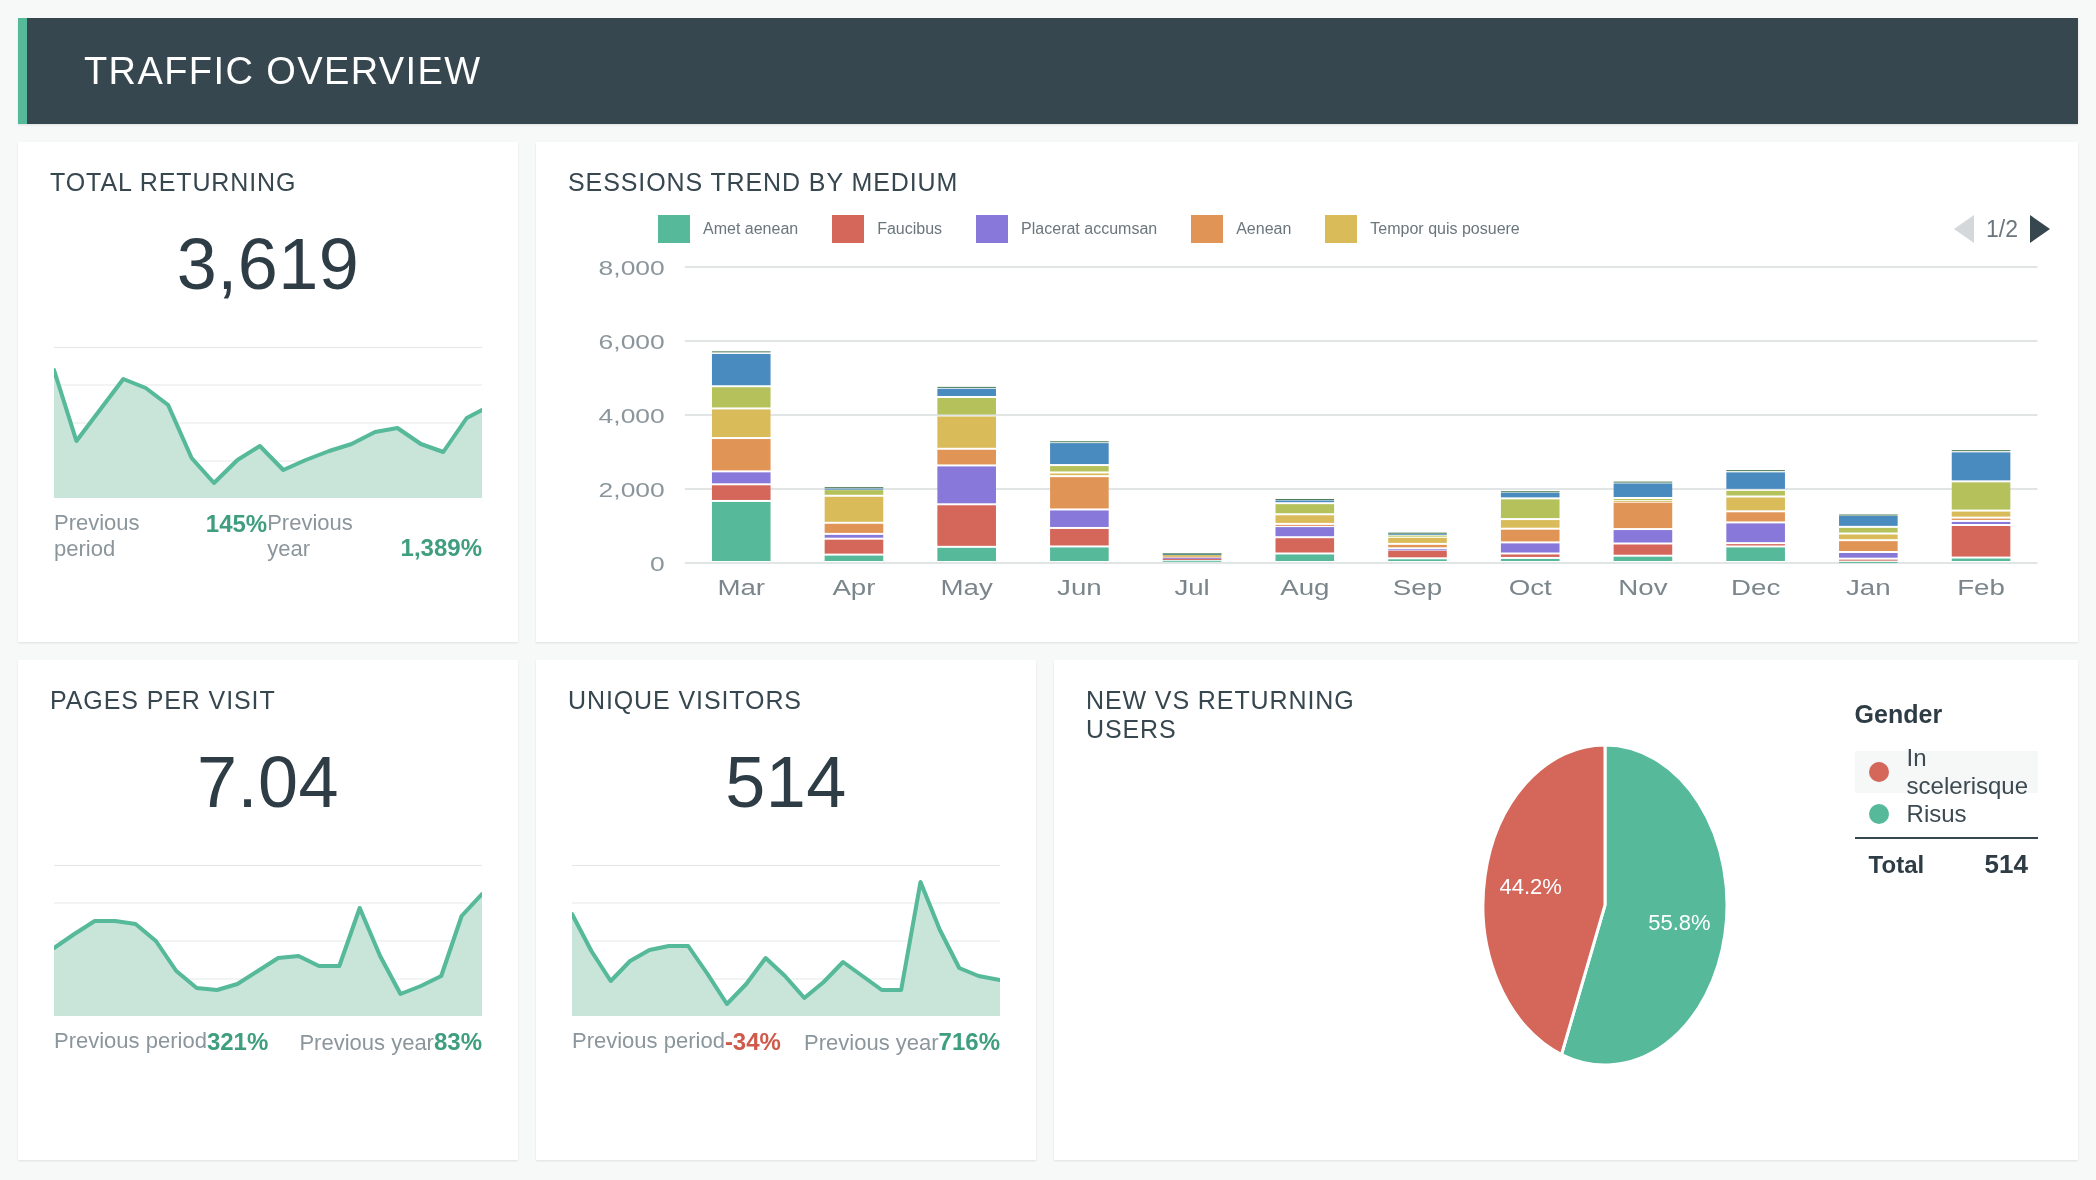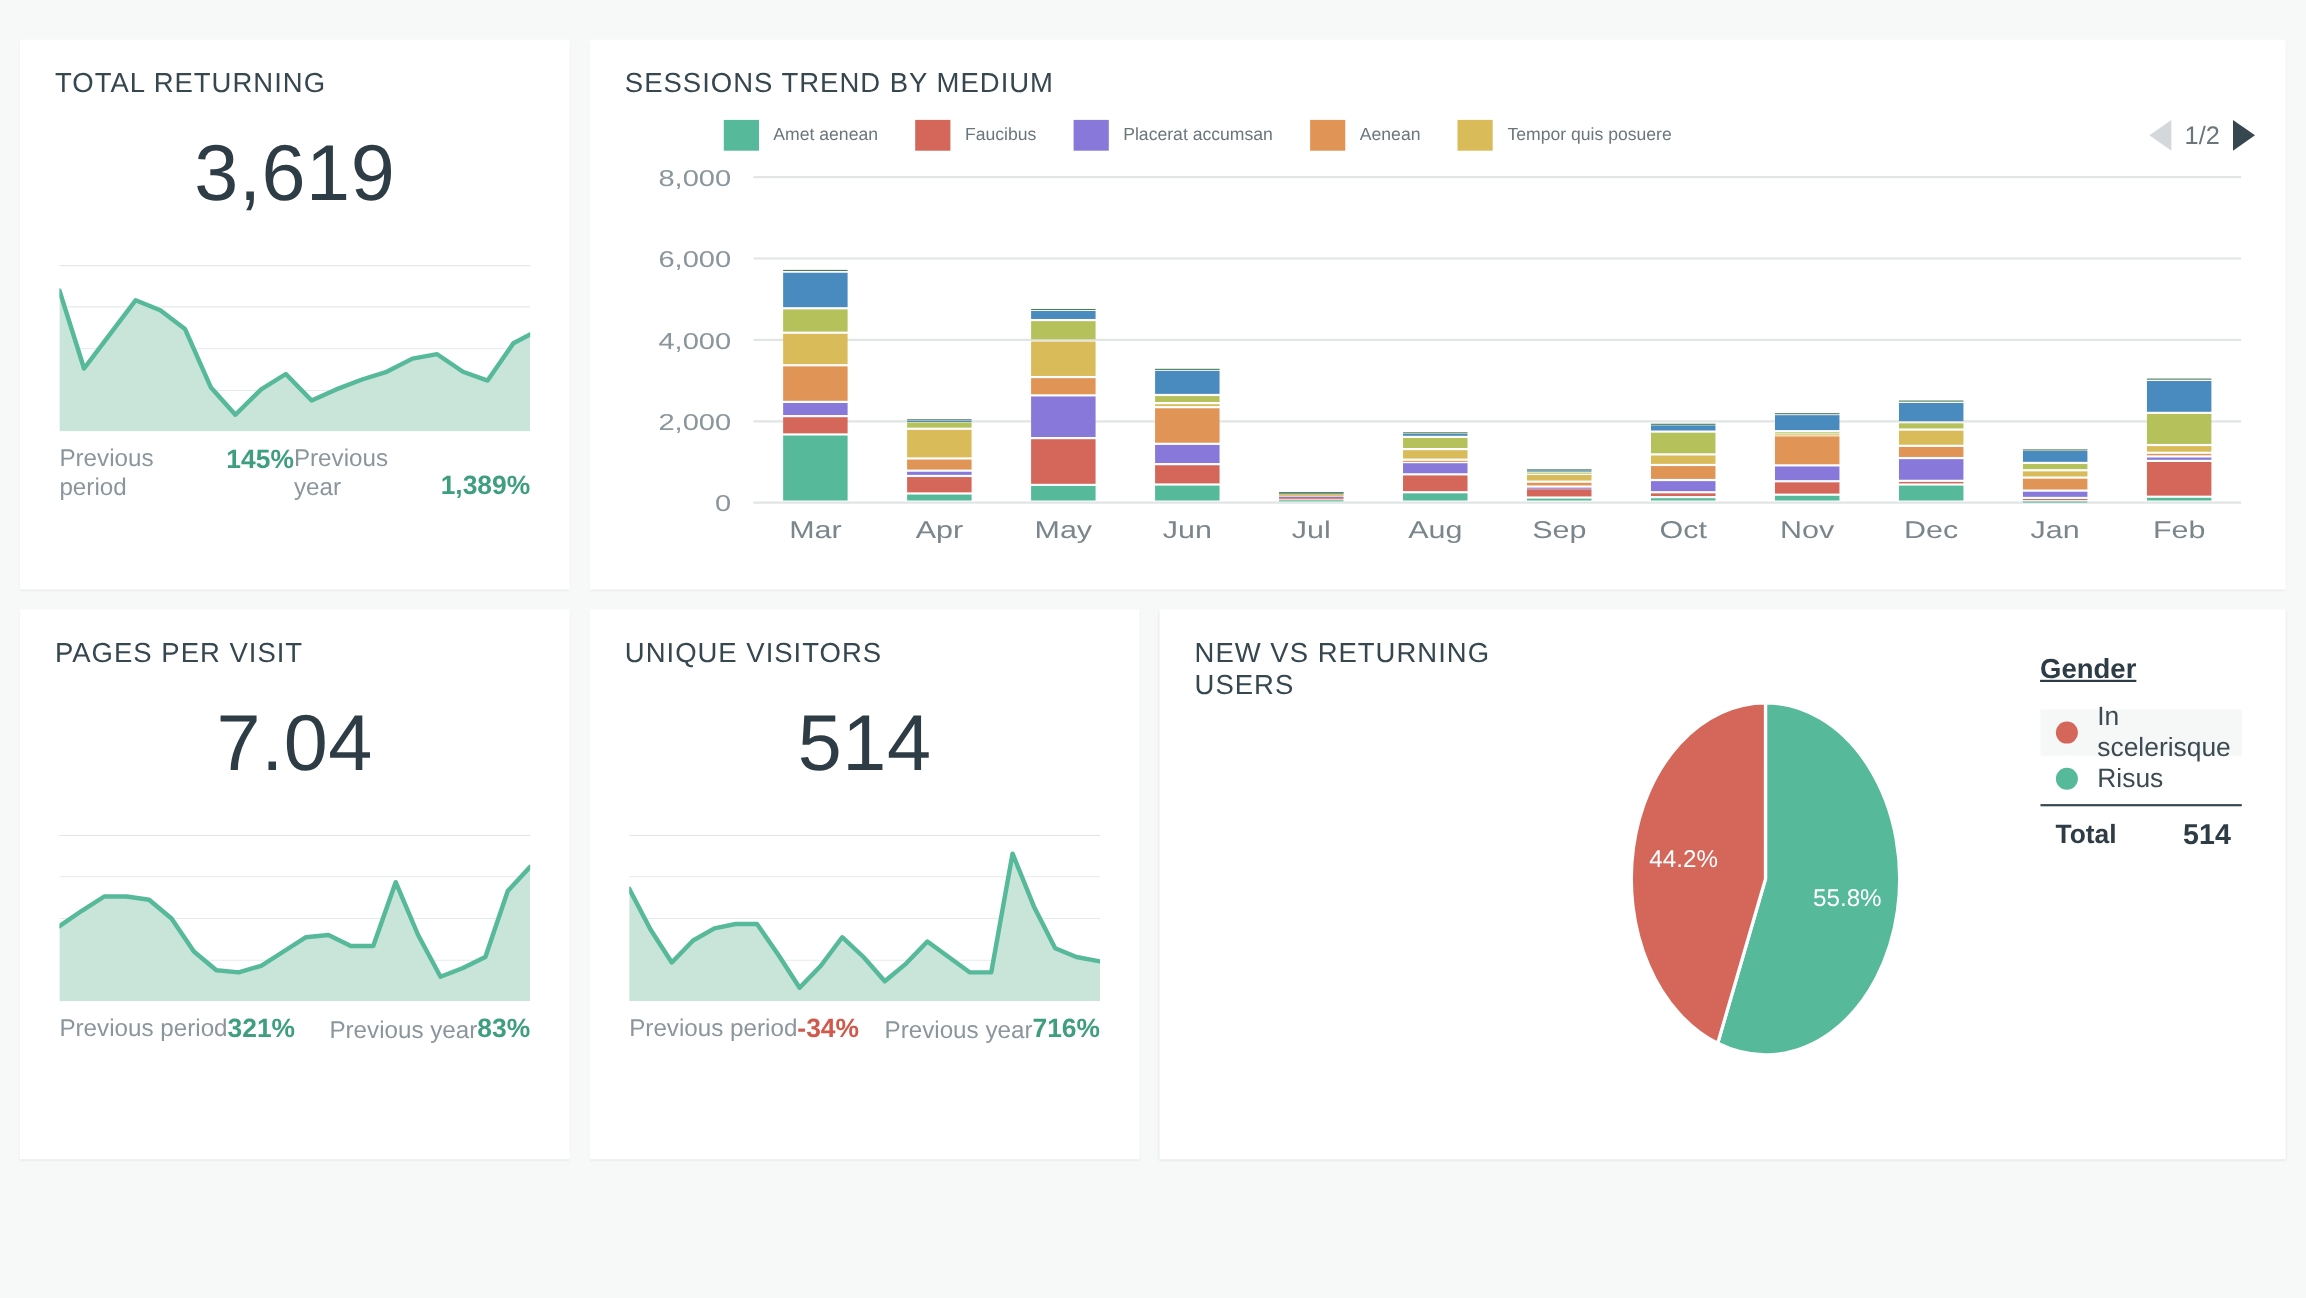"TRAFFIC OVERVIEW" div.header { html: none -> <div> <div>TRAFFIC OVERVIEW</div> </div> }
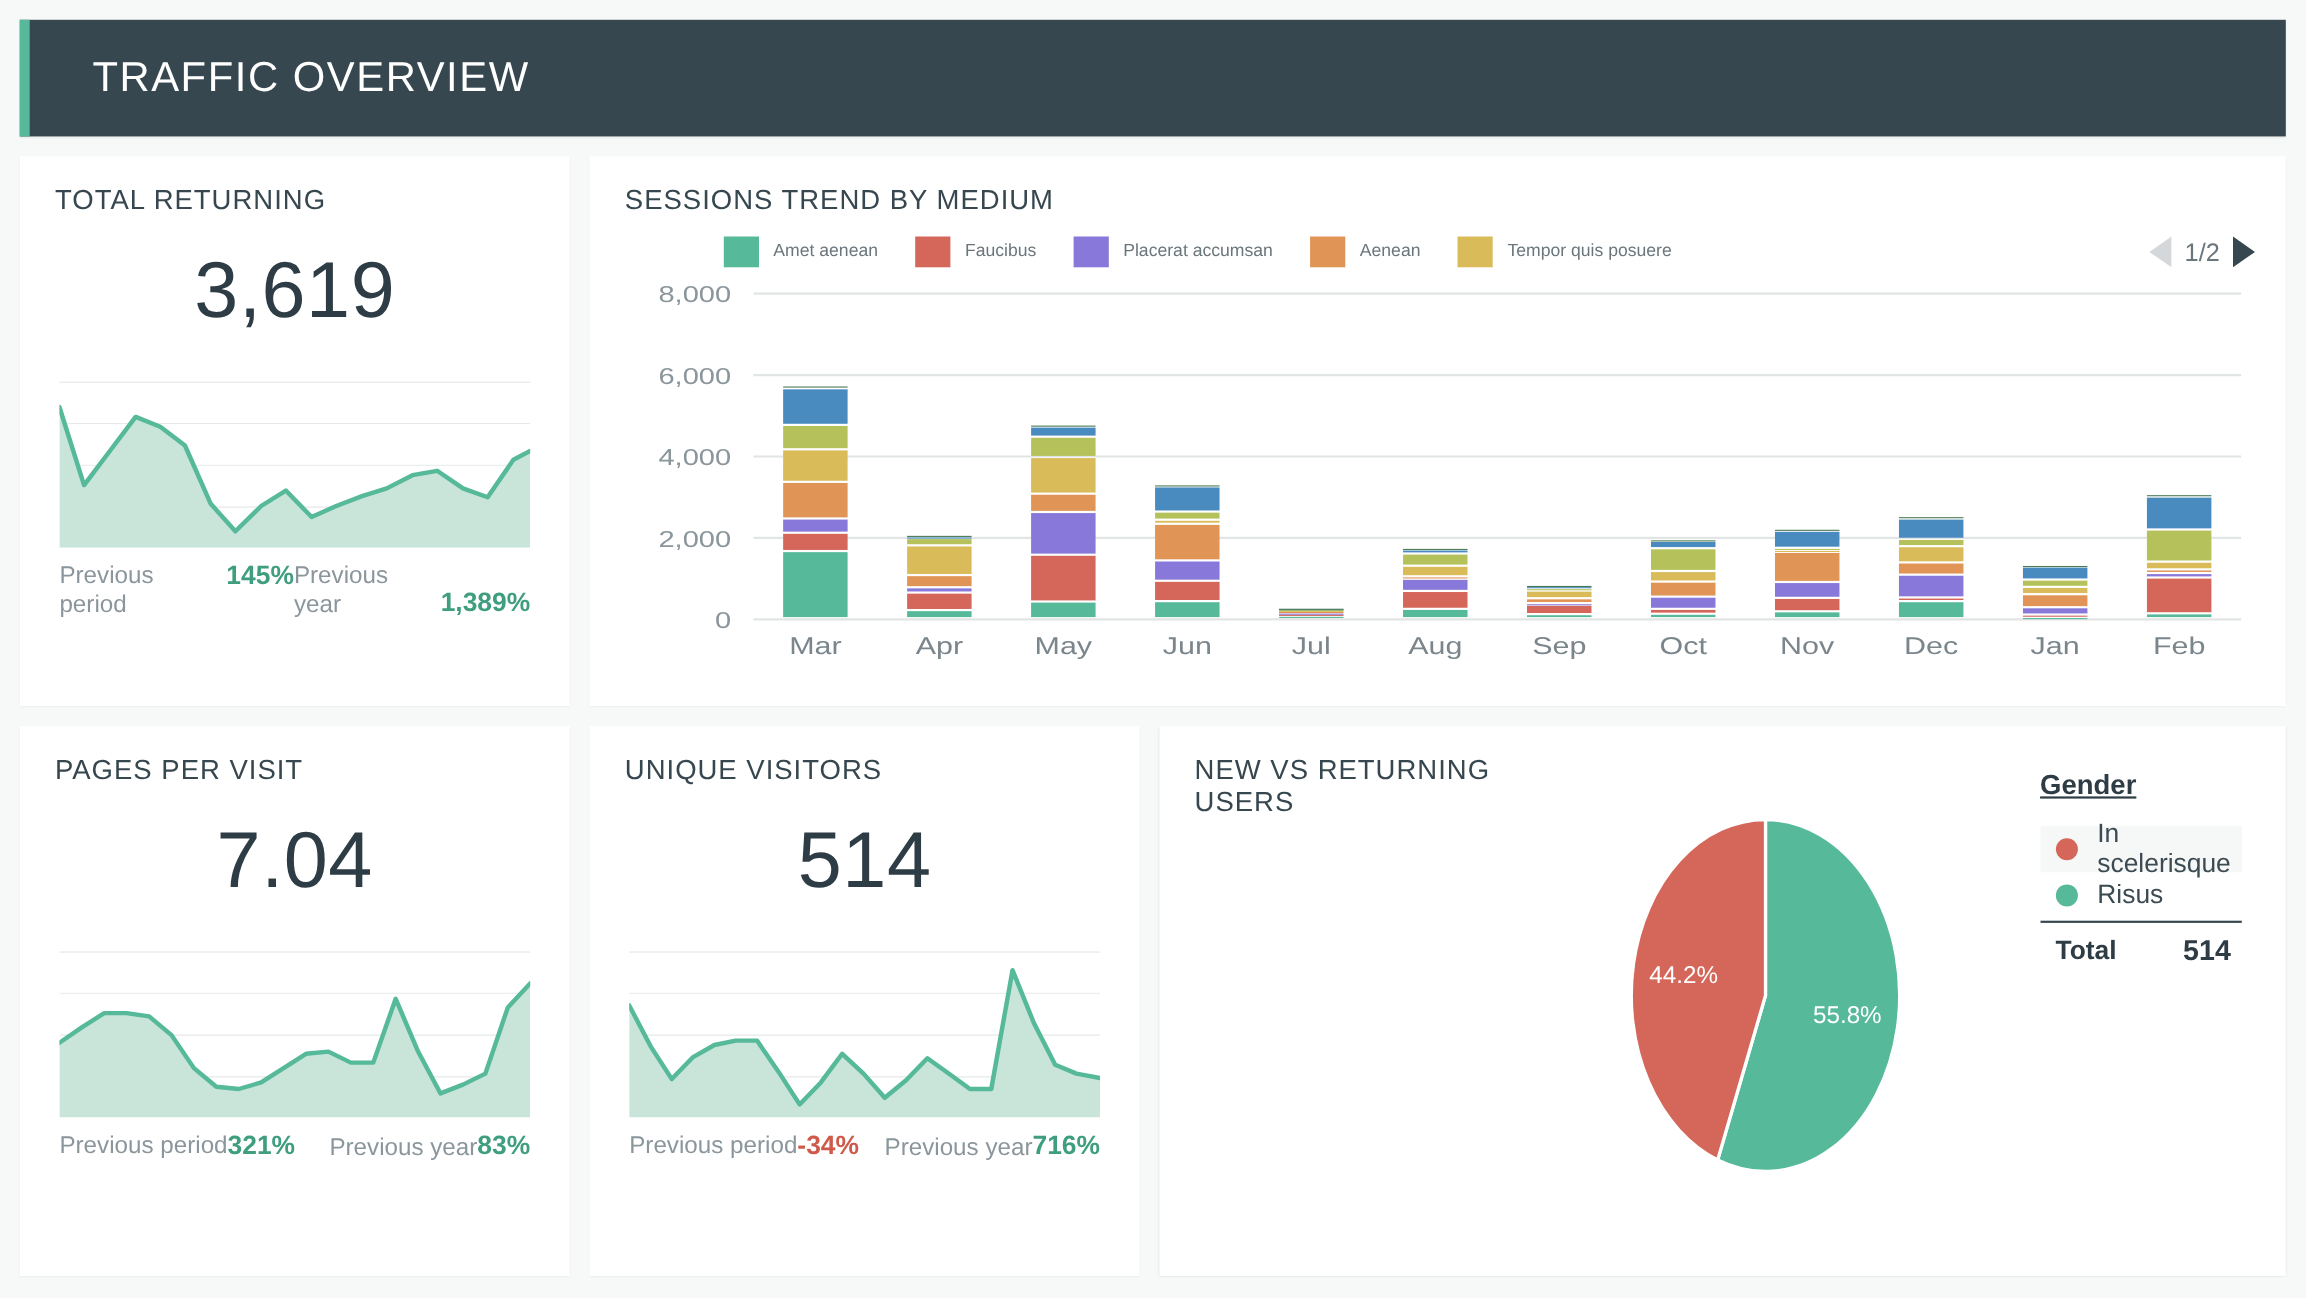"Gender" .pie-legend-title { text-decoration: underline -> none }
